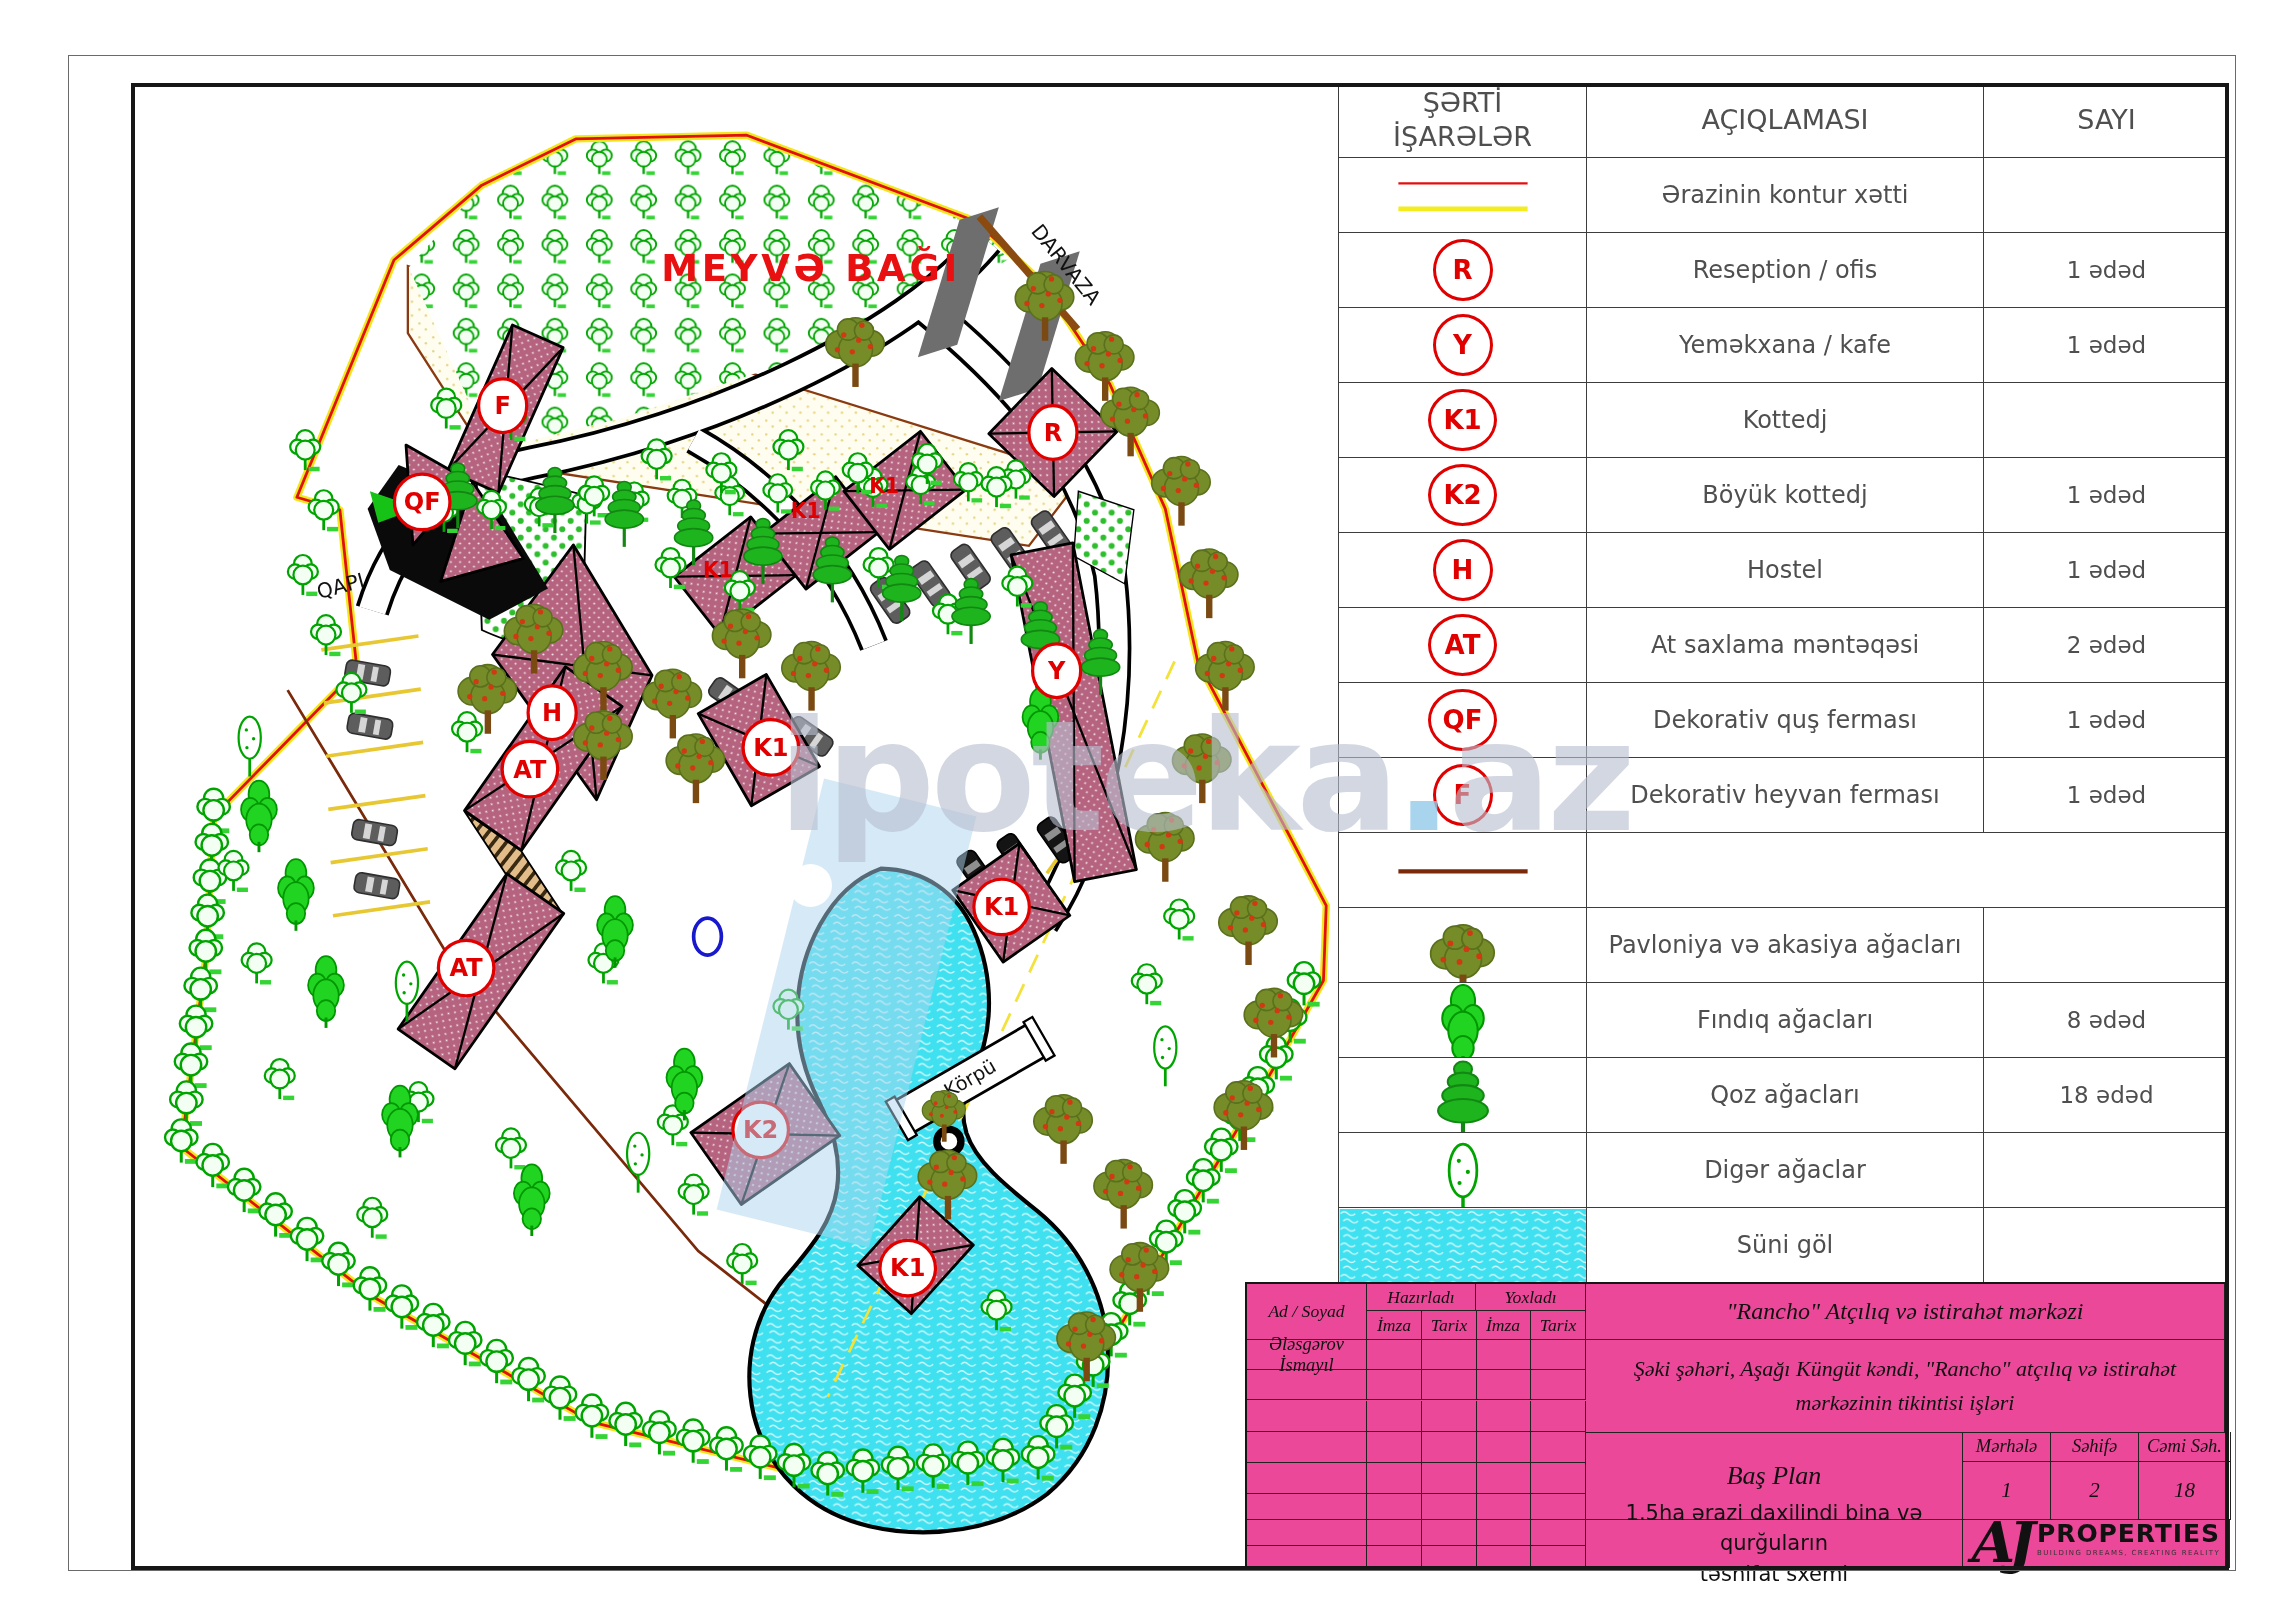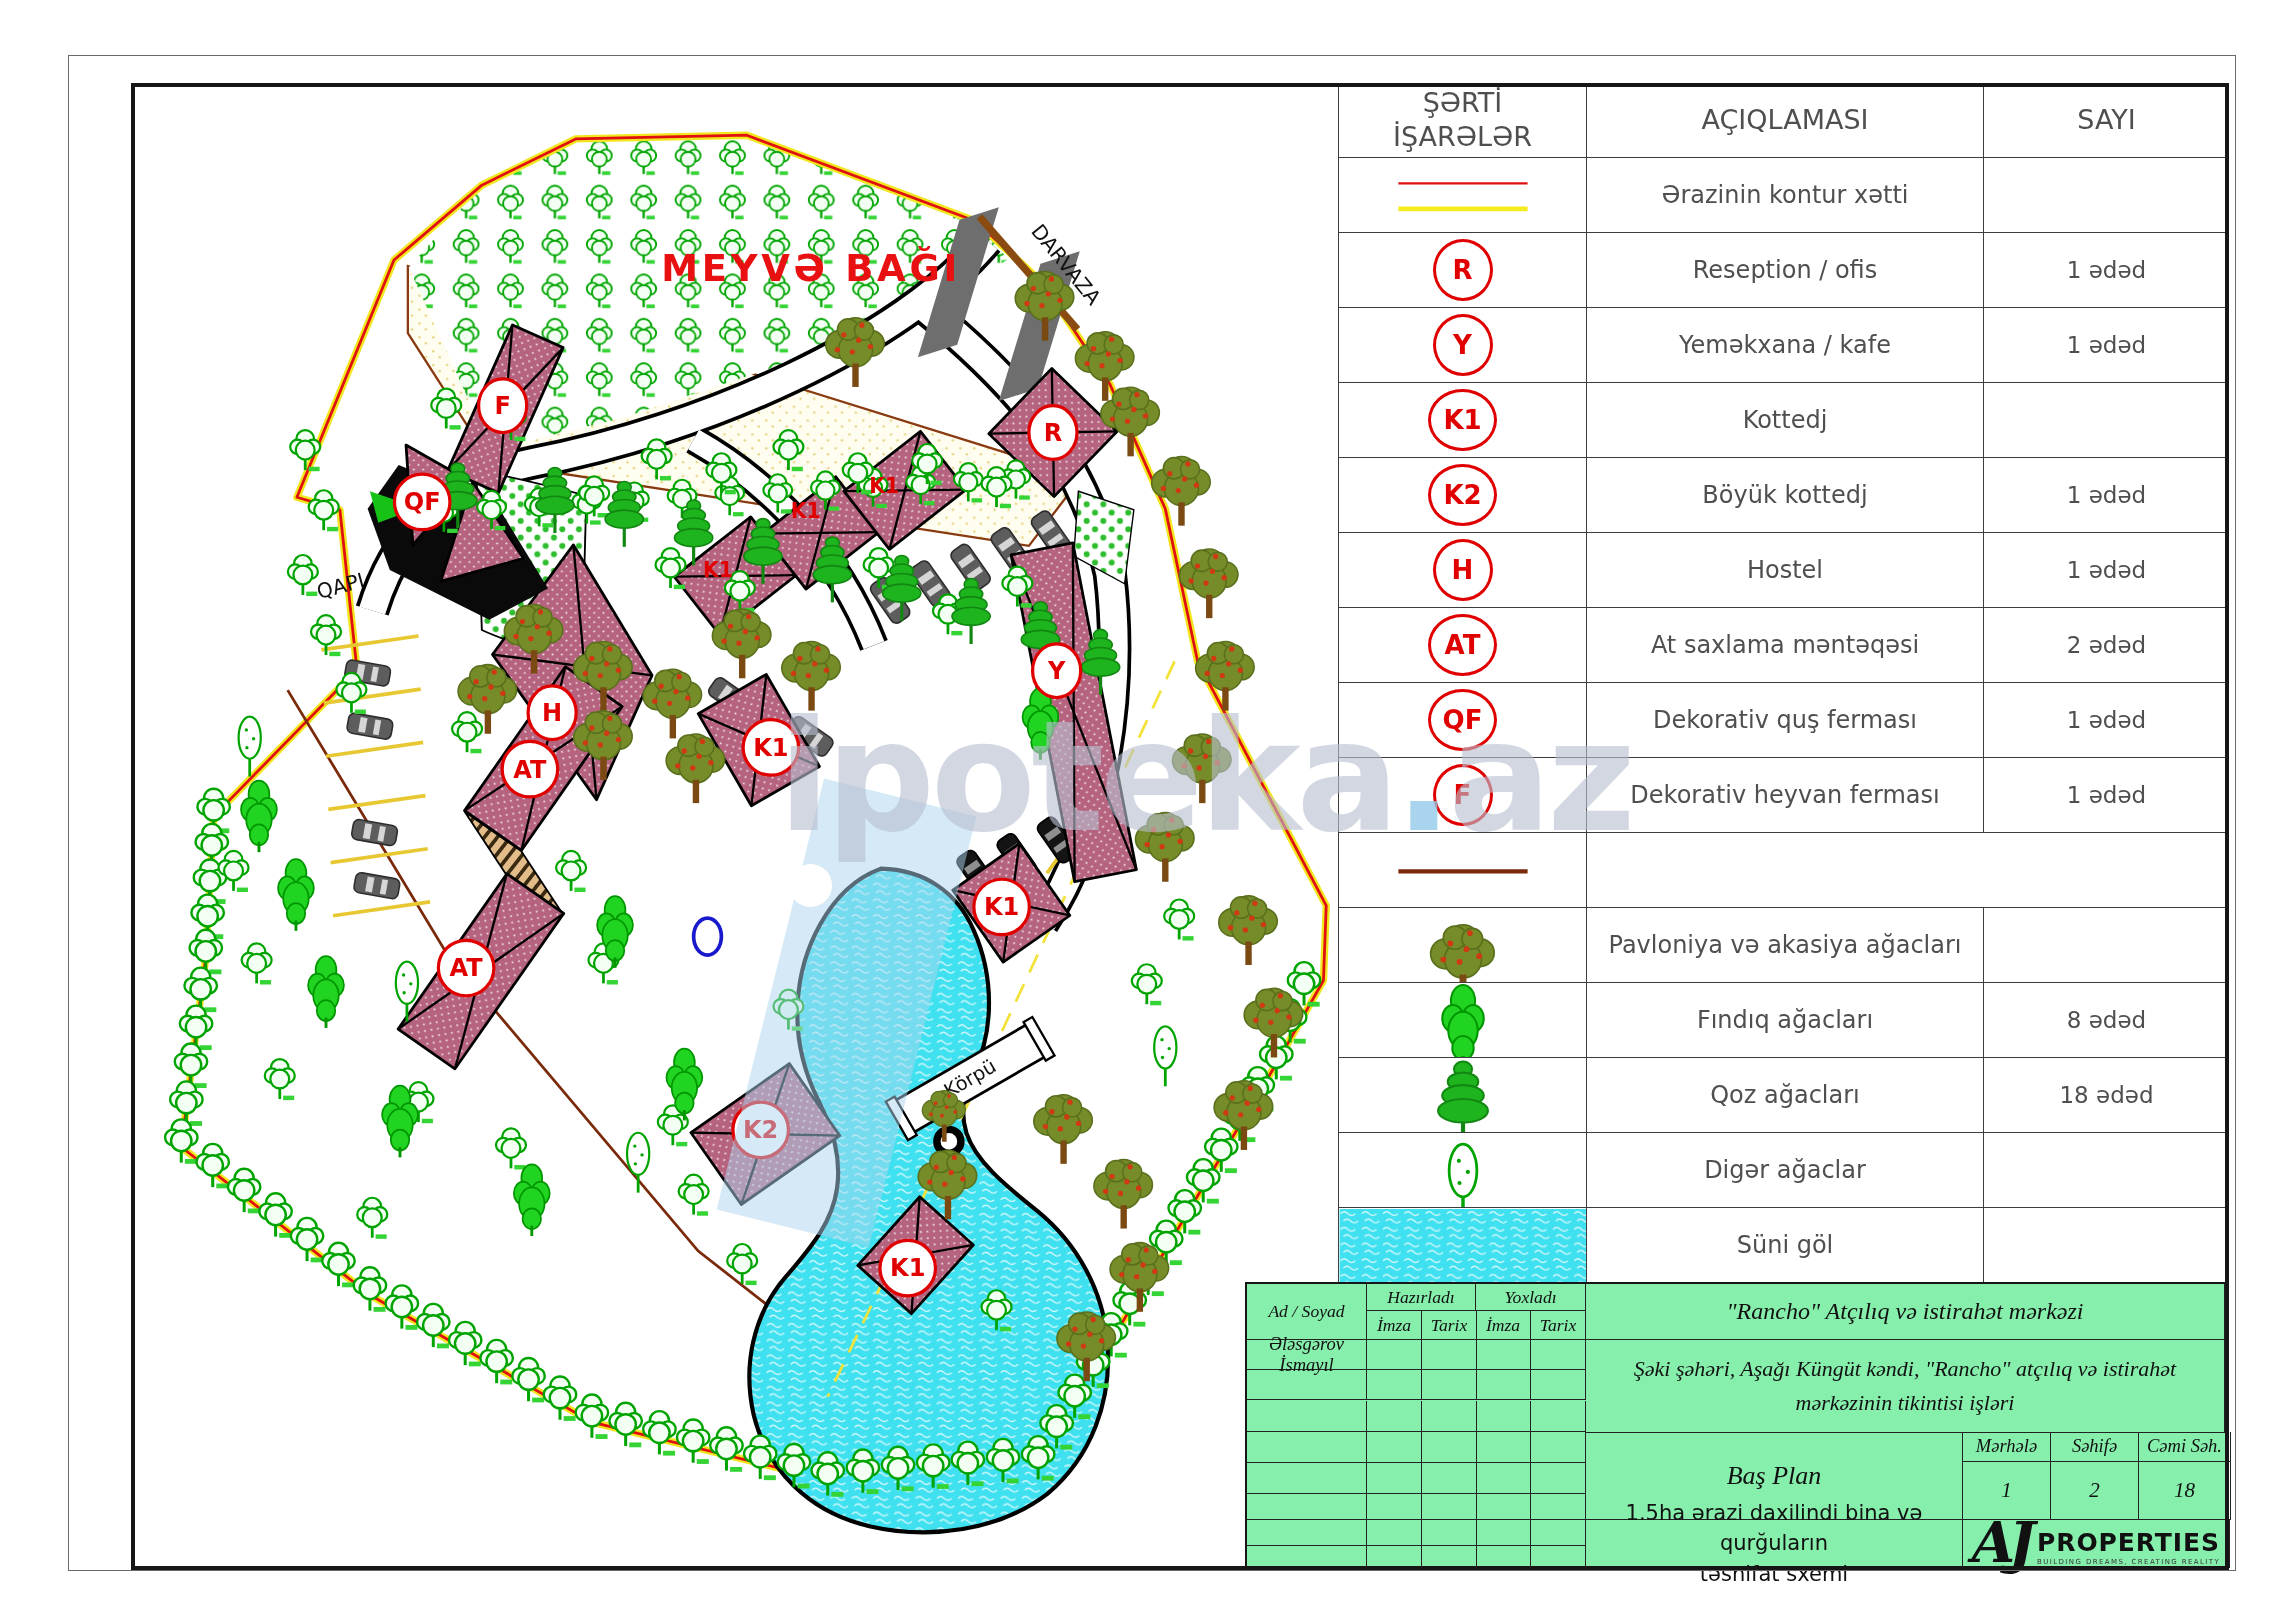"Ad / Soyad" .tb { background: #86efac -> #ec4899 }
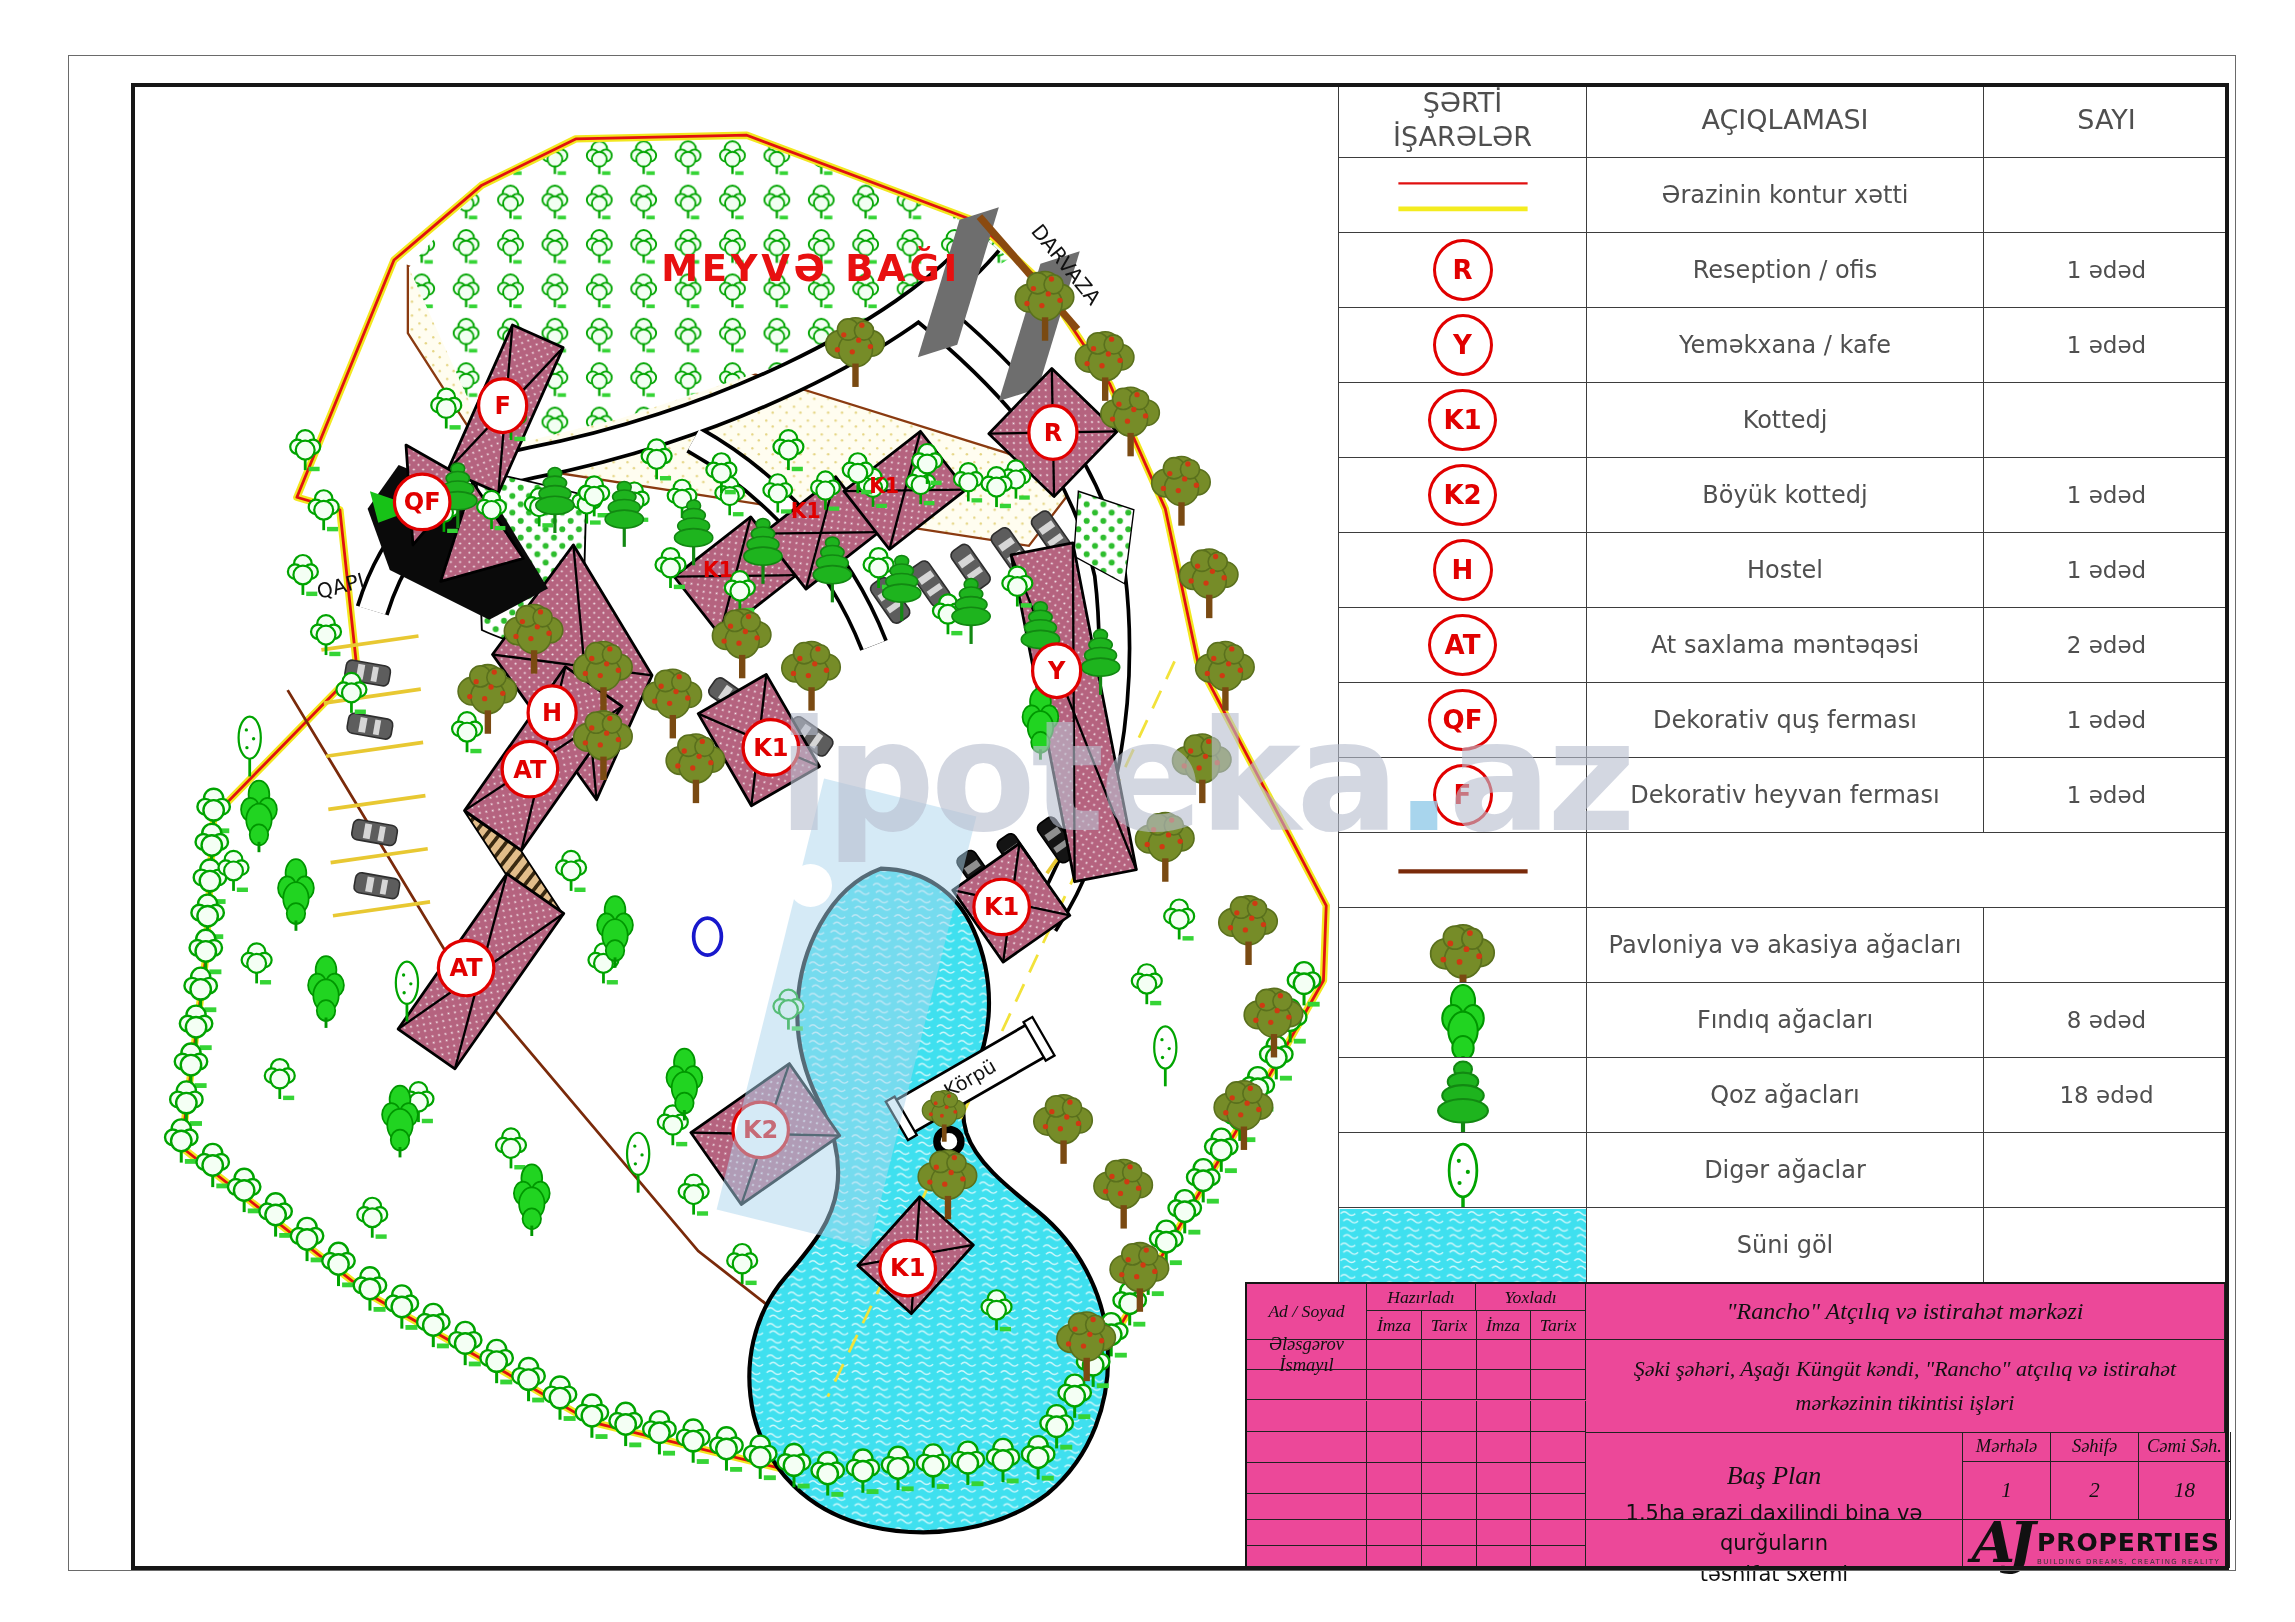"PROPERTIES" .propwrap { padding-bottom: 4px -> 13px }
